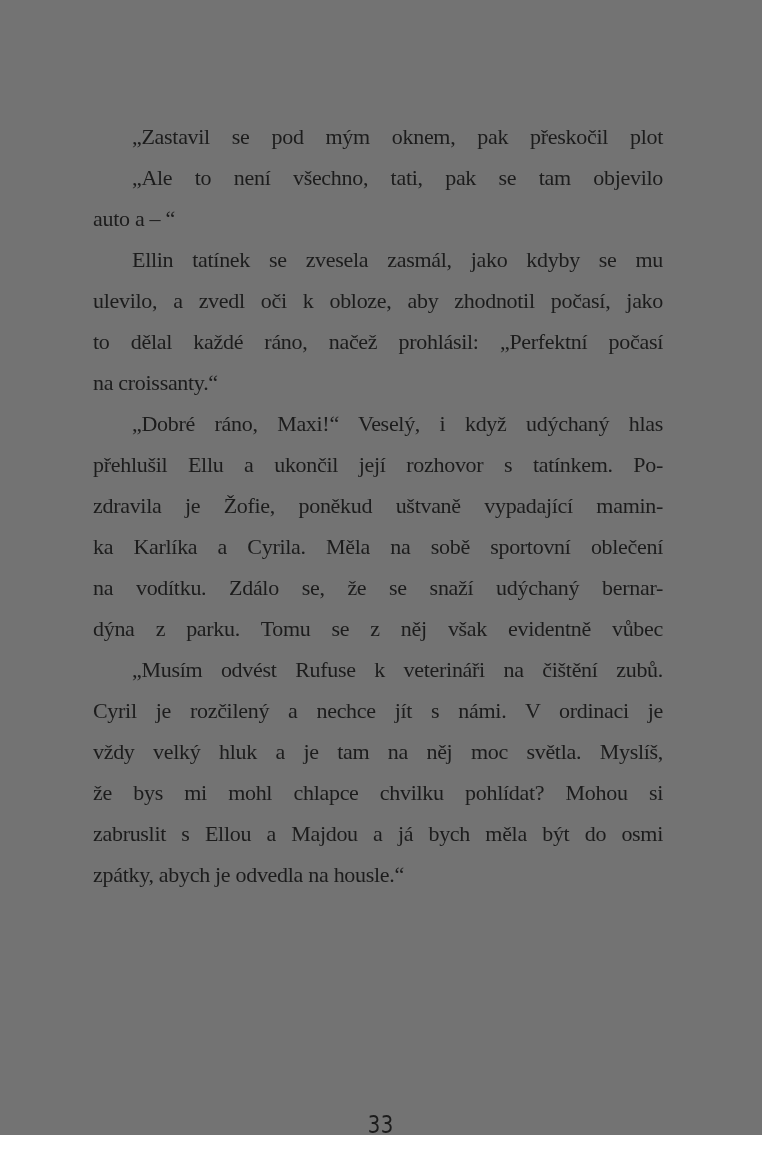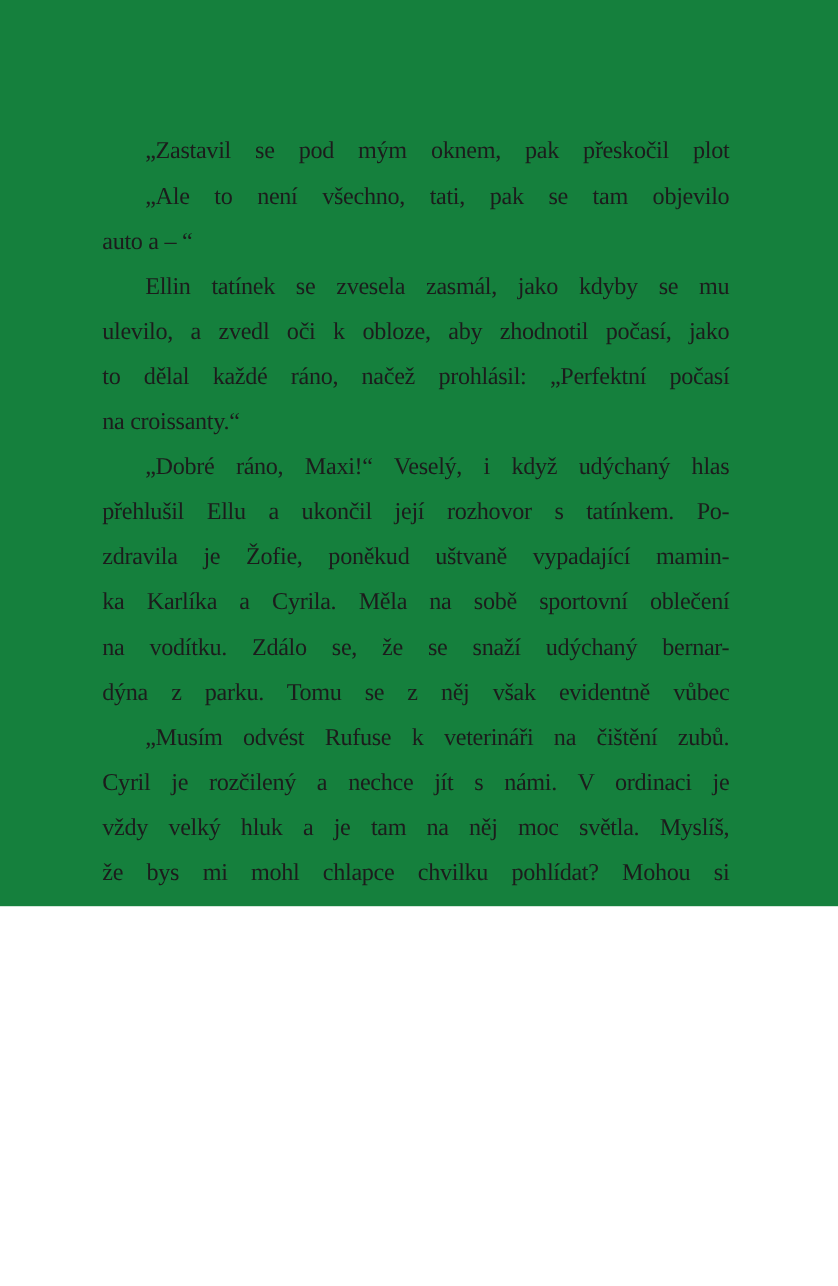"„Zastavil se pod mým oknem," .page { background: #15803d -> #737373; height: 824px -> 1135px }
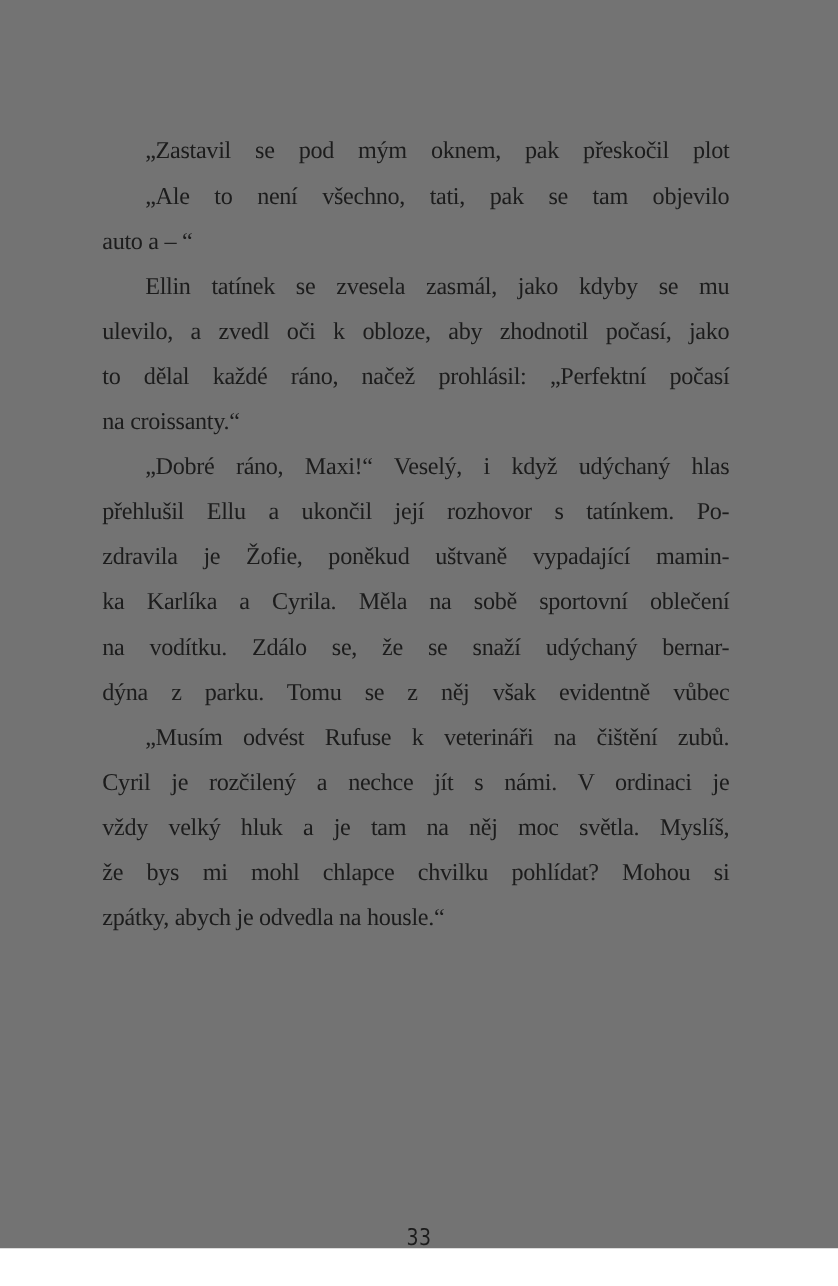"zabruslit s Ellou a Majdou" div.line { html: none -> <div>zabruslit s Ellou a Majdou a já bych měla být do osmi</div> }
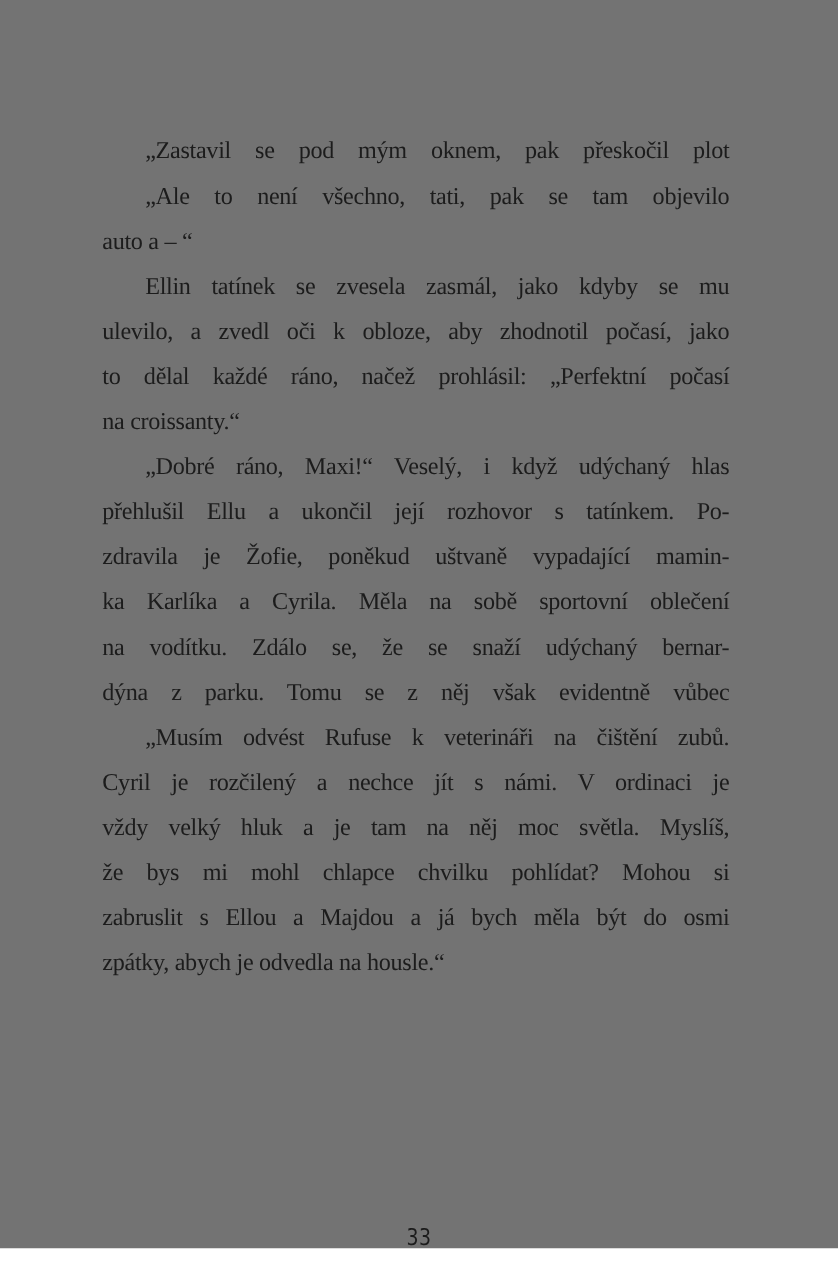"33" .folio { font-size: 21px -> 24px }
